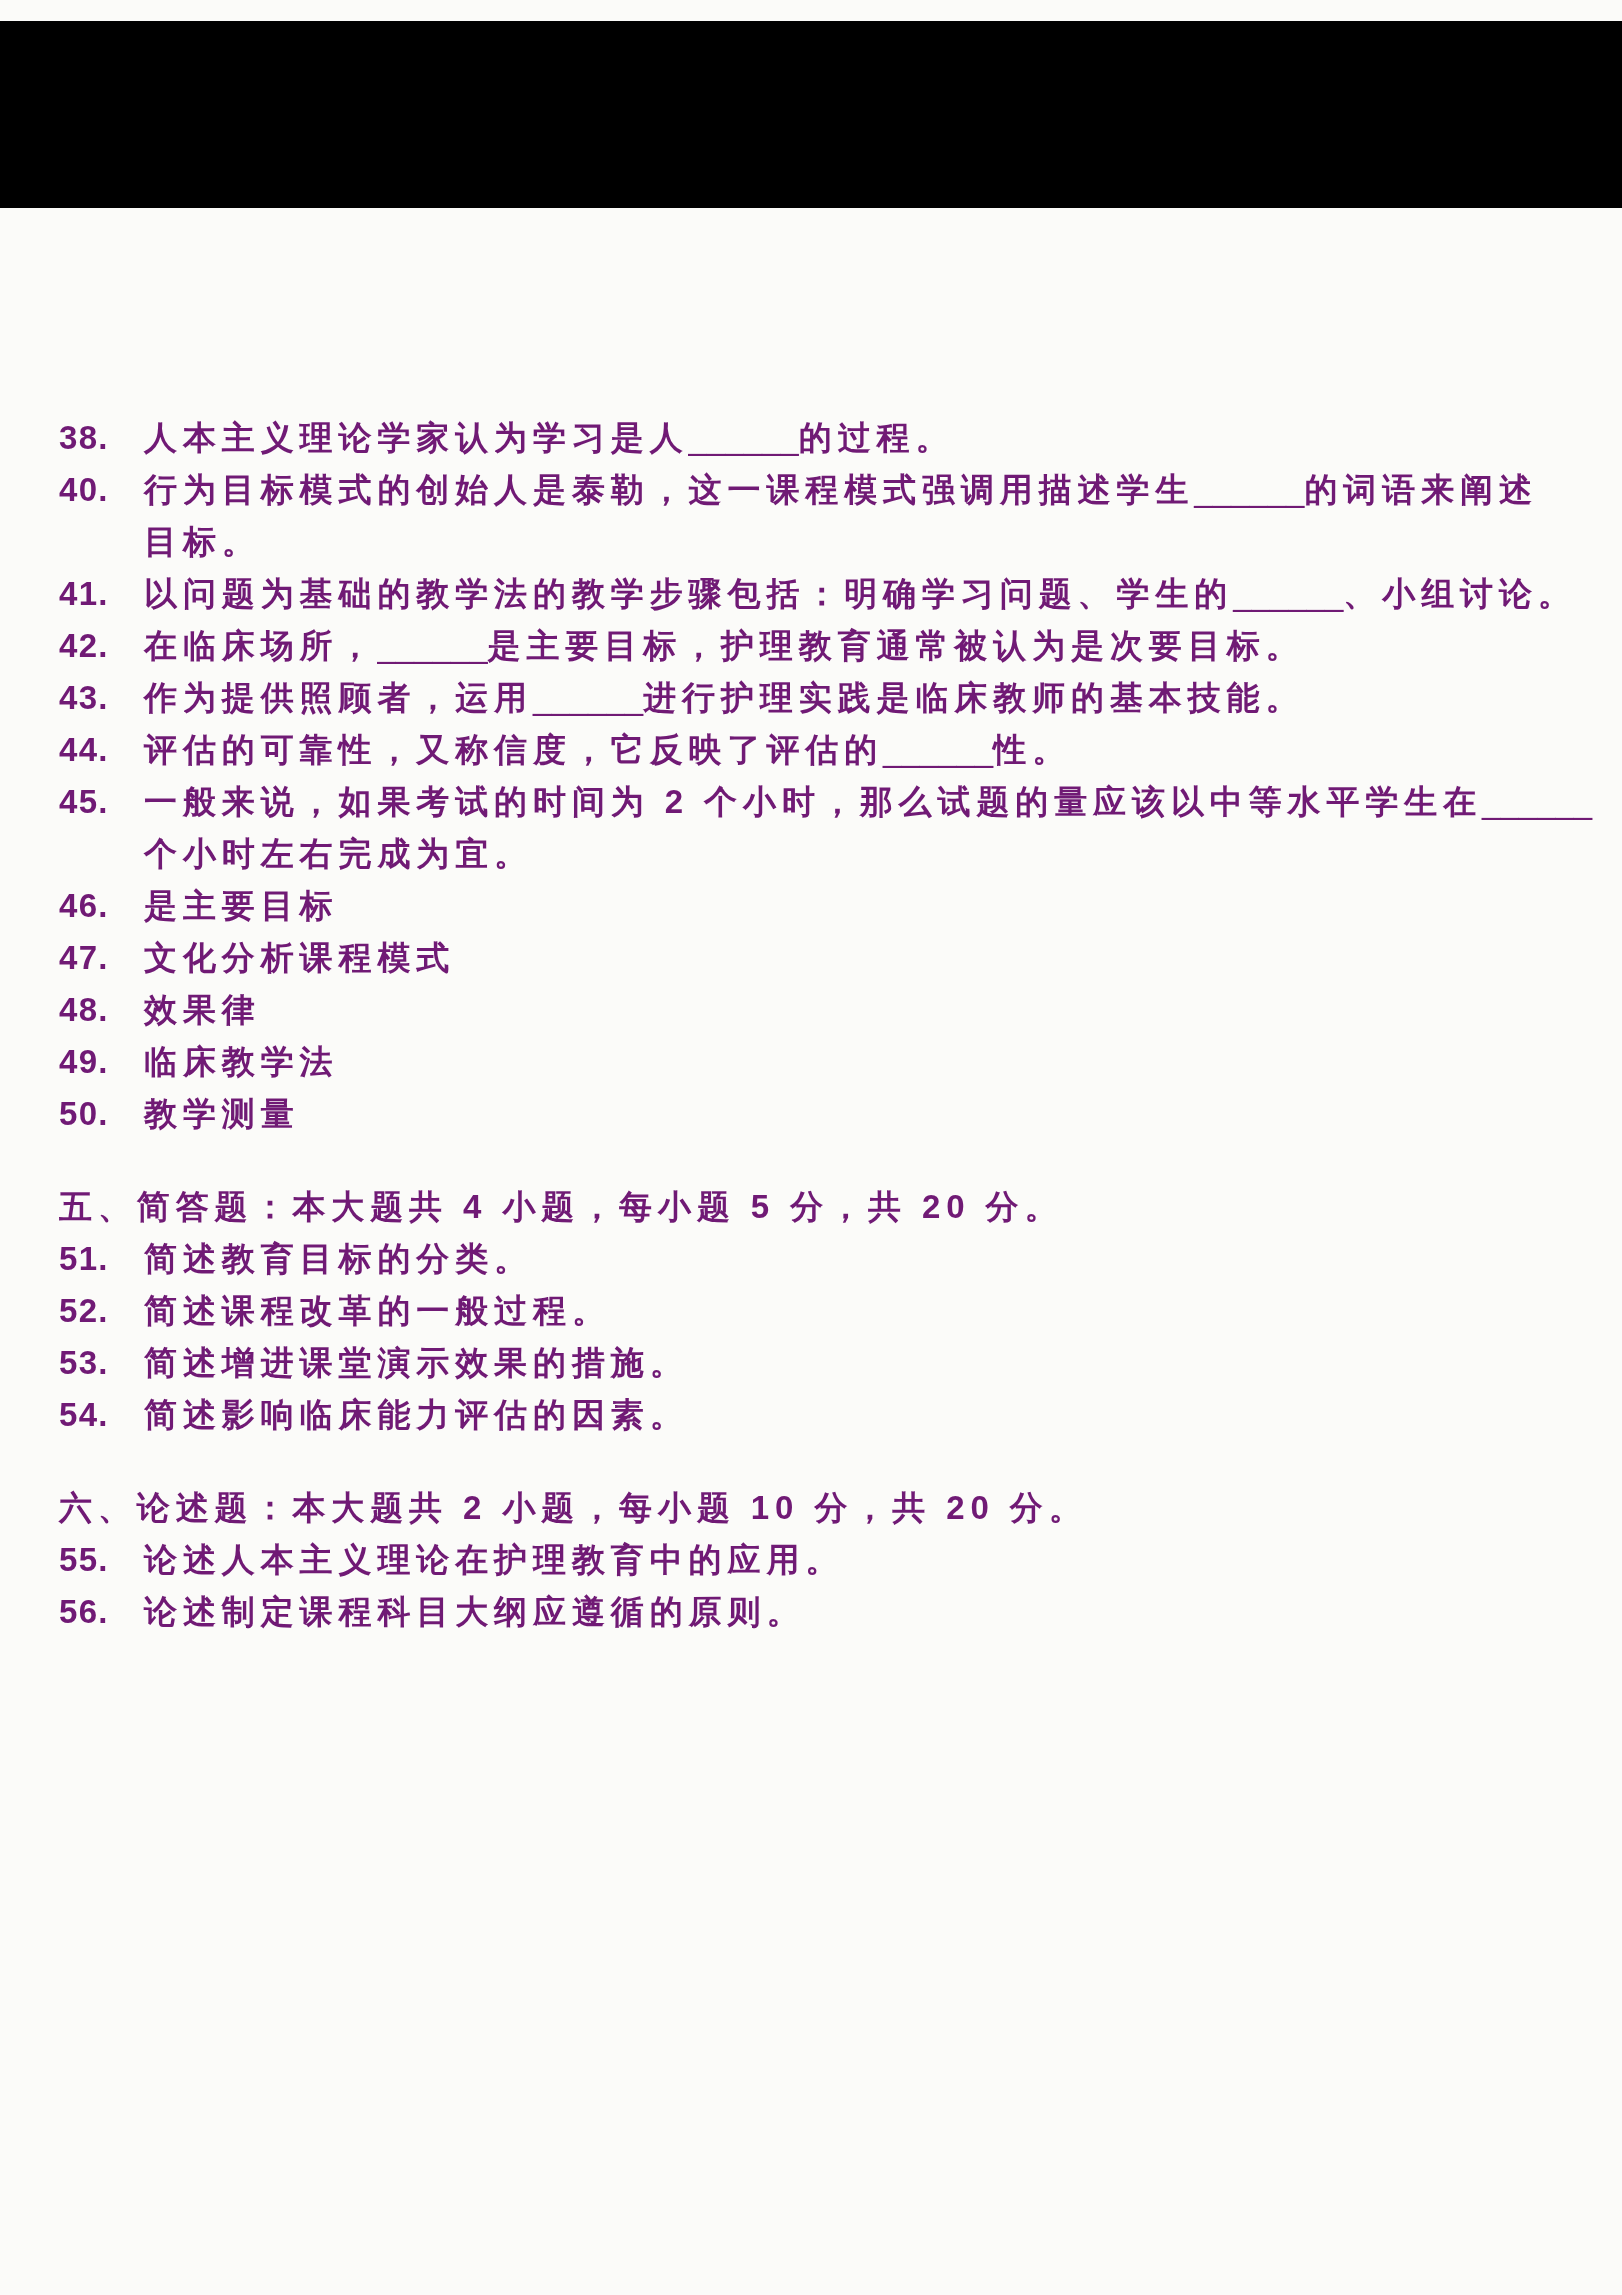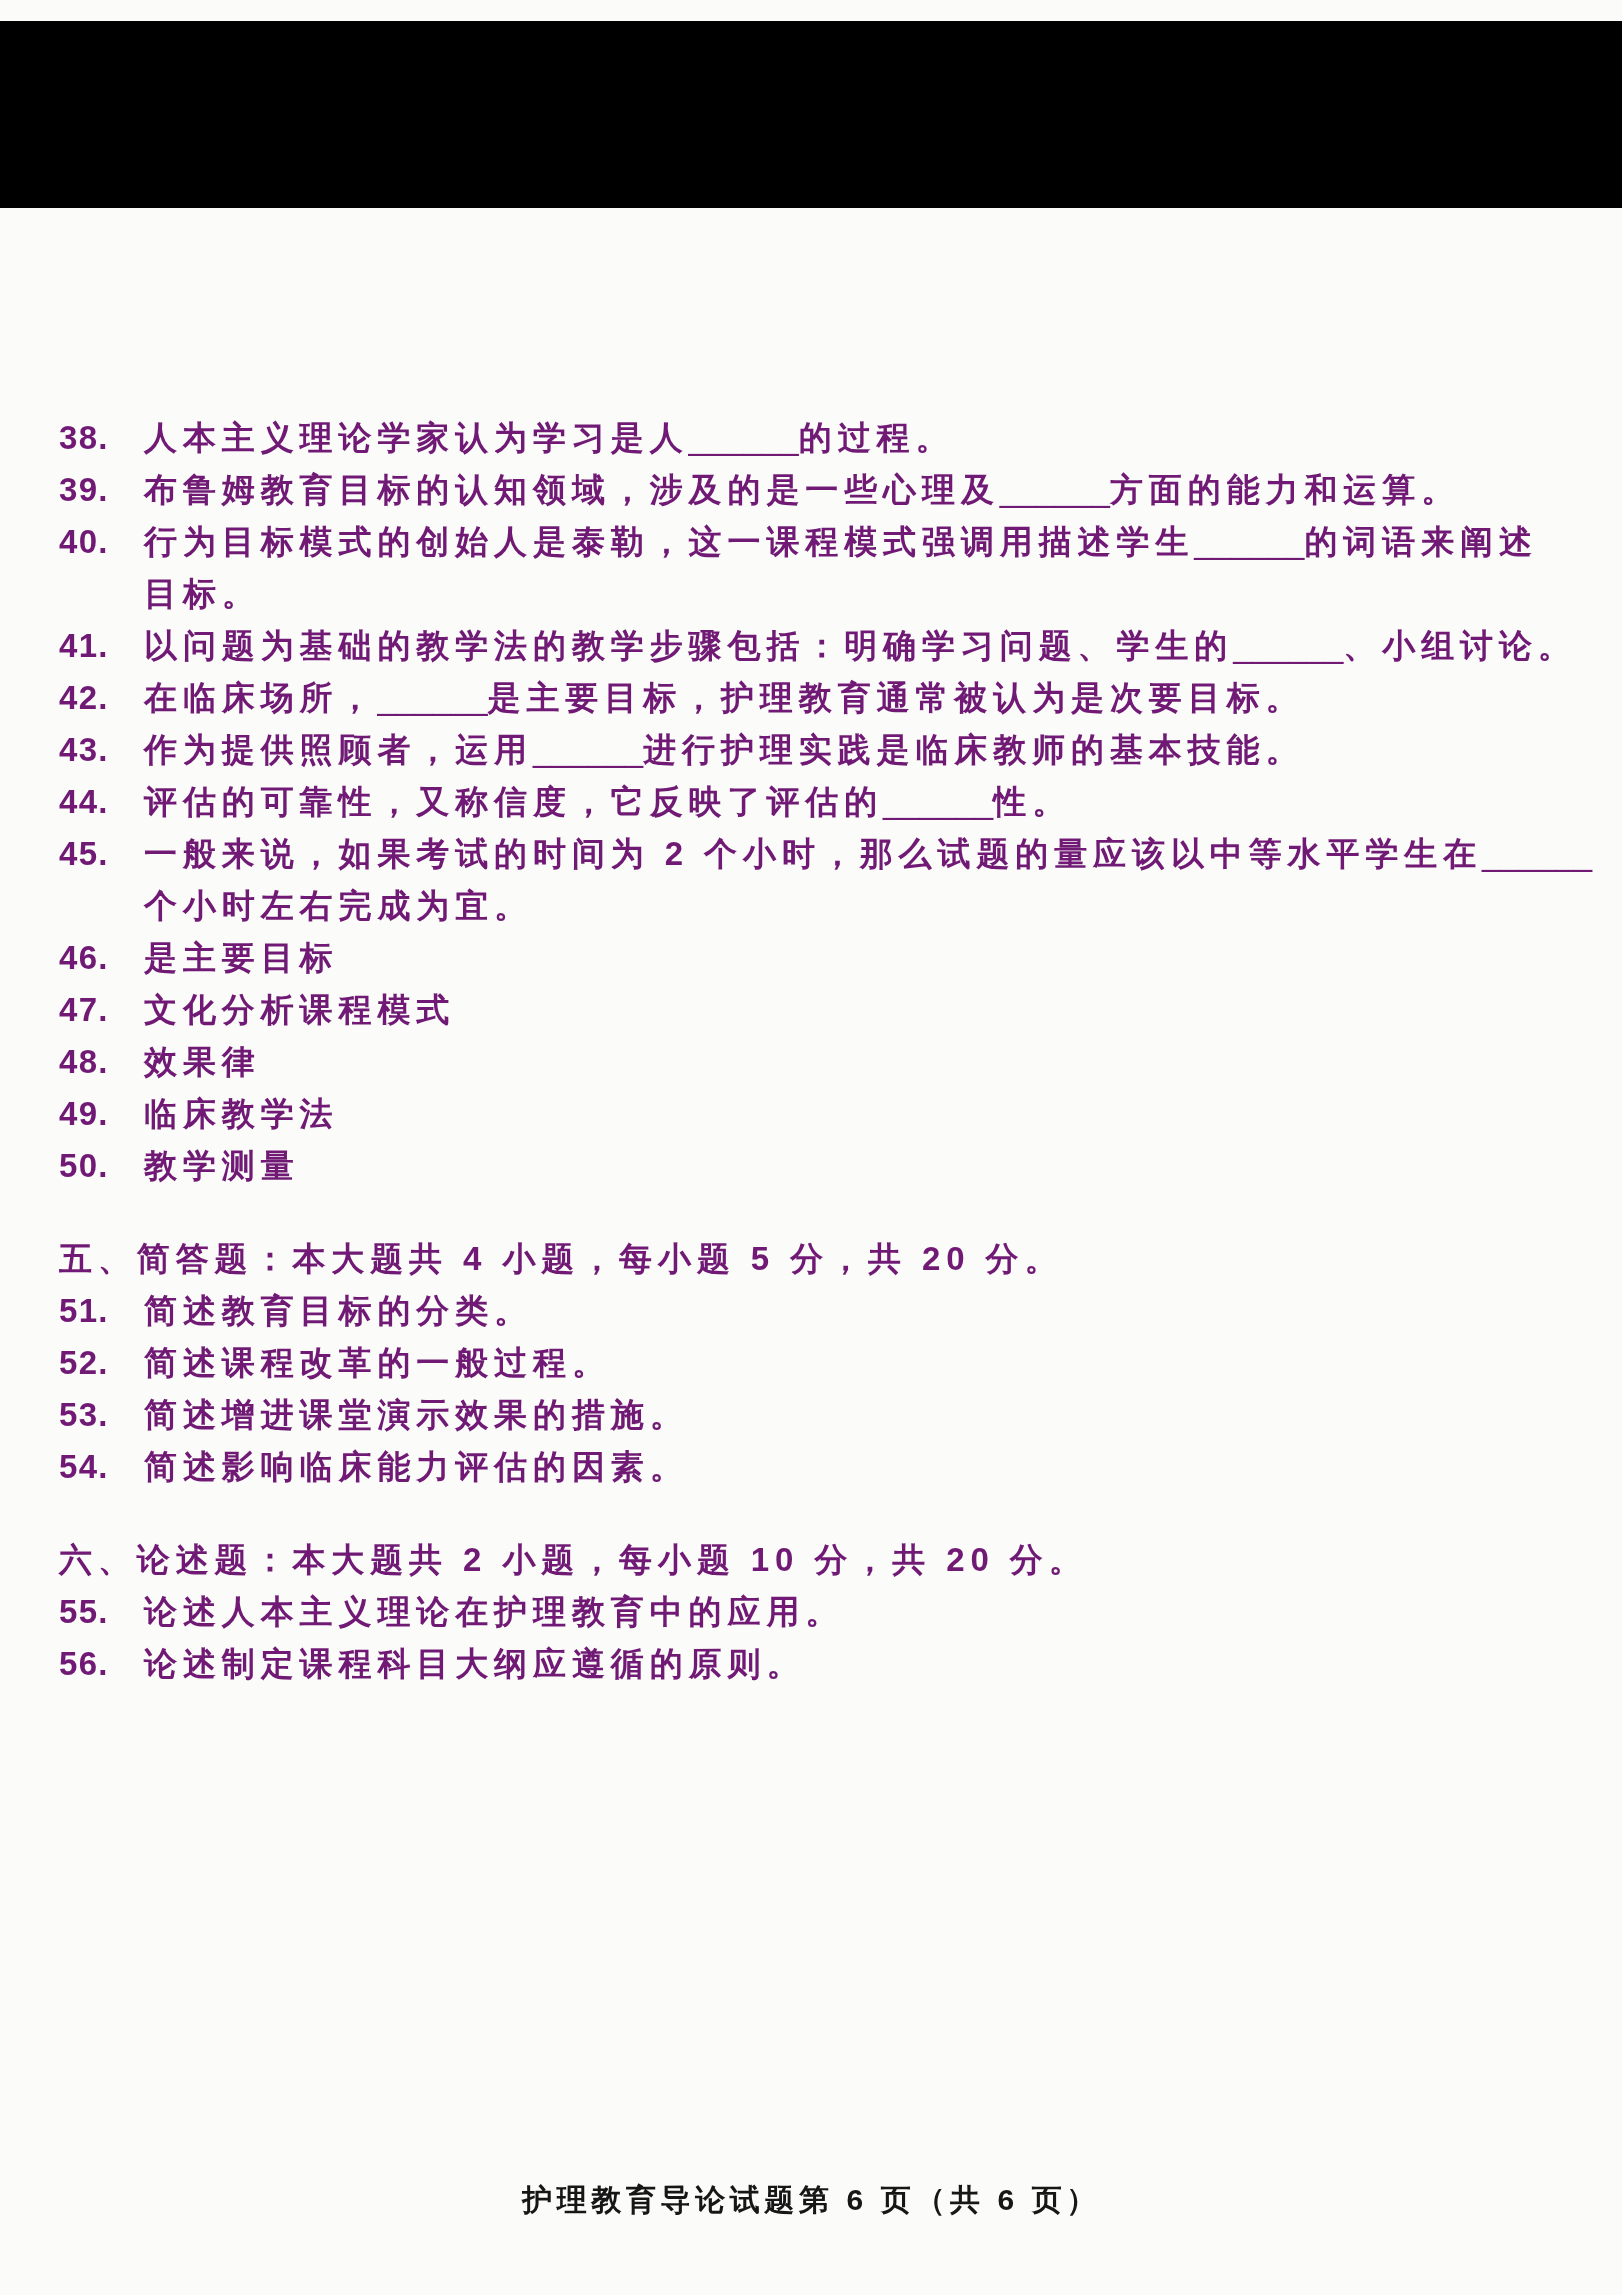"39." div.q-row { html: <div> <div>39.</div> <div> <div>布鲁姆教育目标的认知领域，涉及的是一些心理及<span>______</span>方面的能力和运算。</div> </div> </div> -> none }
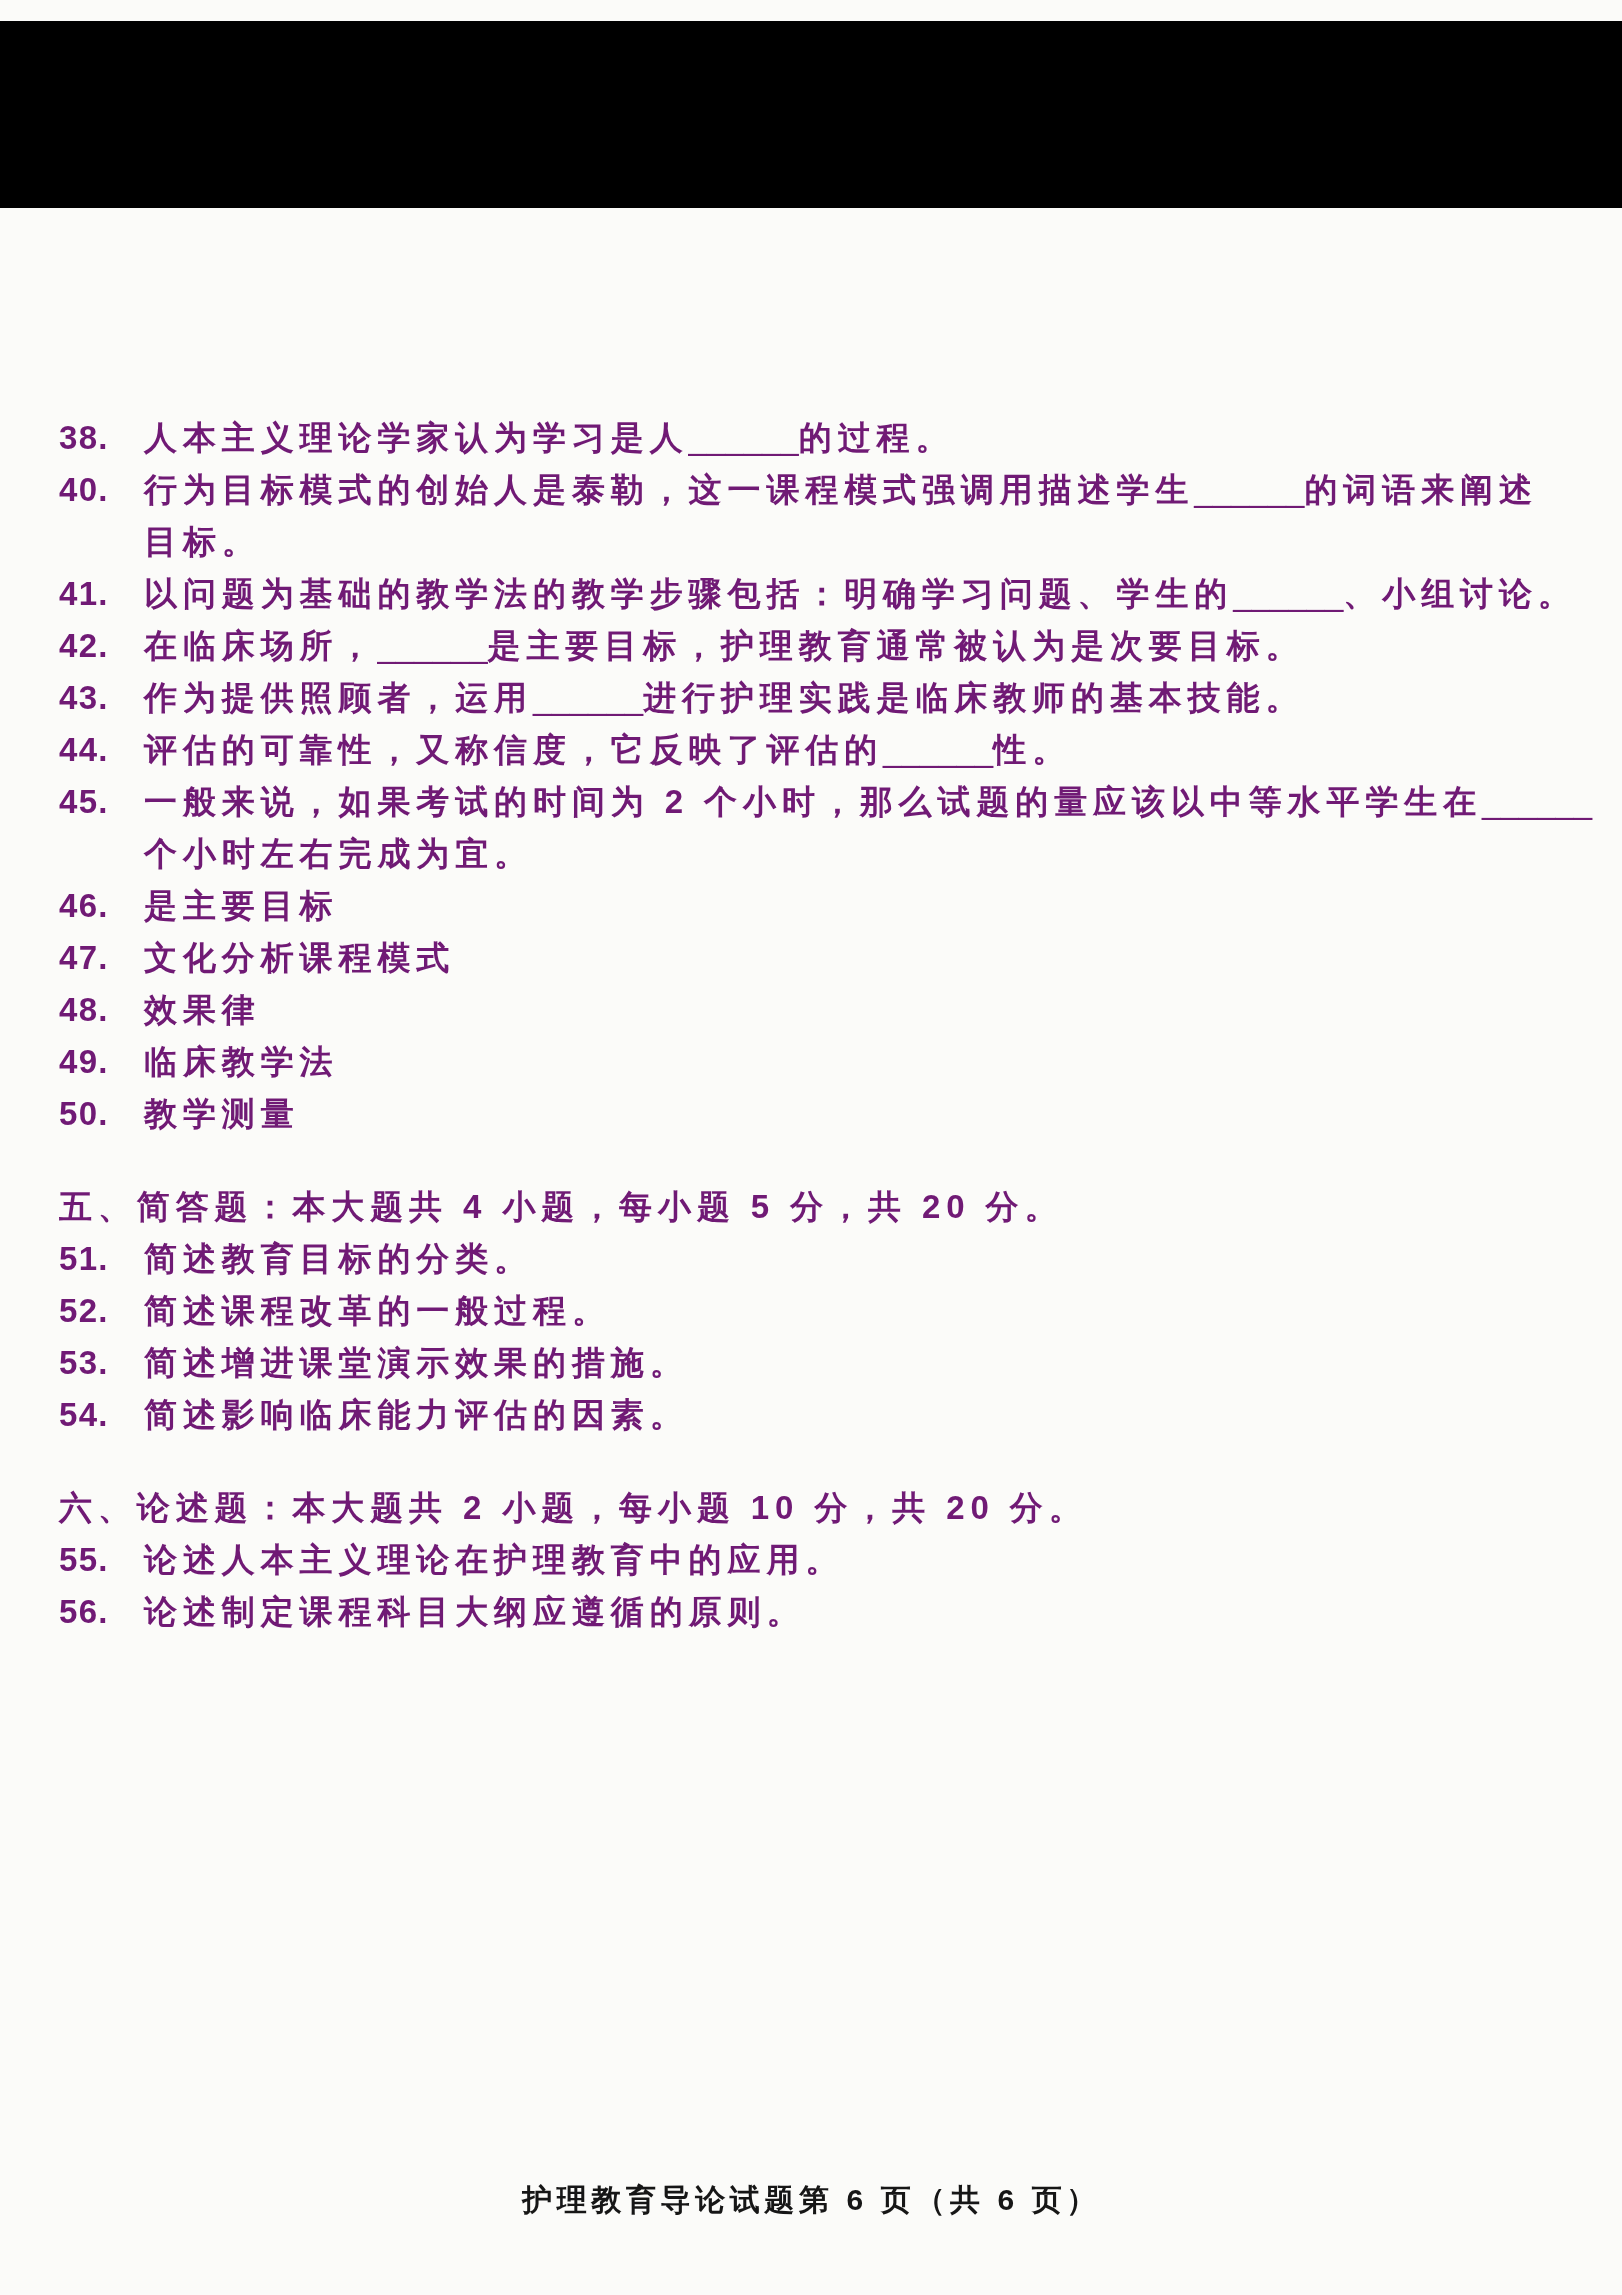"护理教育导论试题第 6 页（共 6 页）" div.footer { html: <div>护理教育导论试题第 6 页（共 6 页）</div> -> none }
